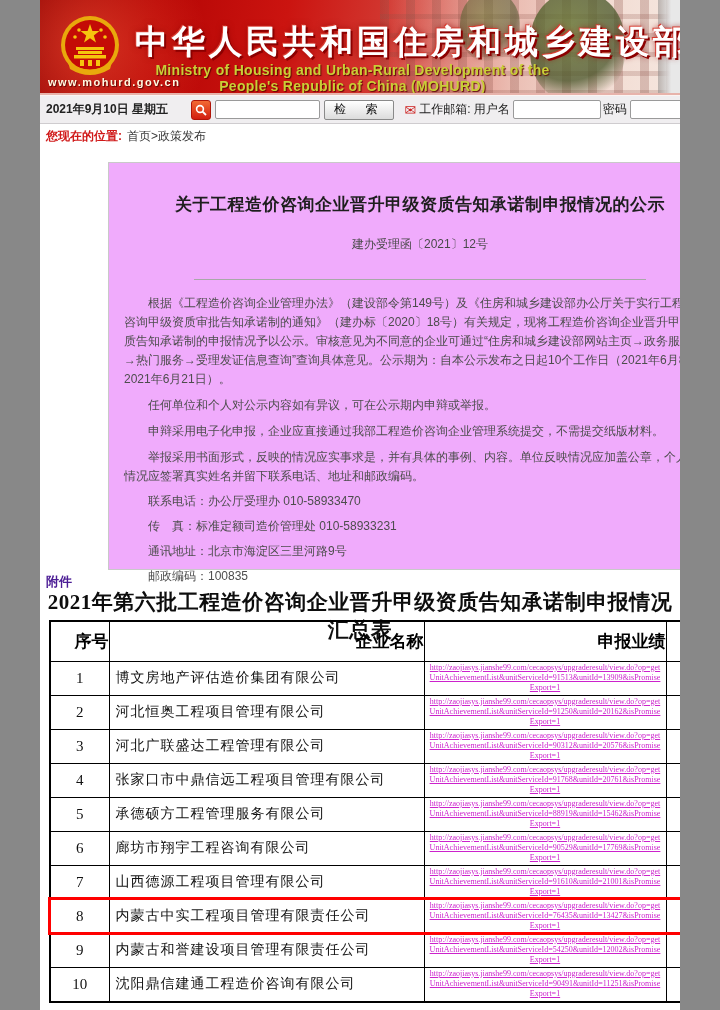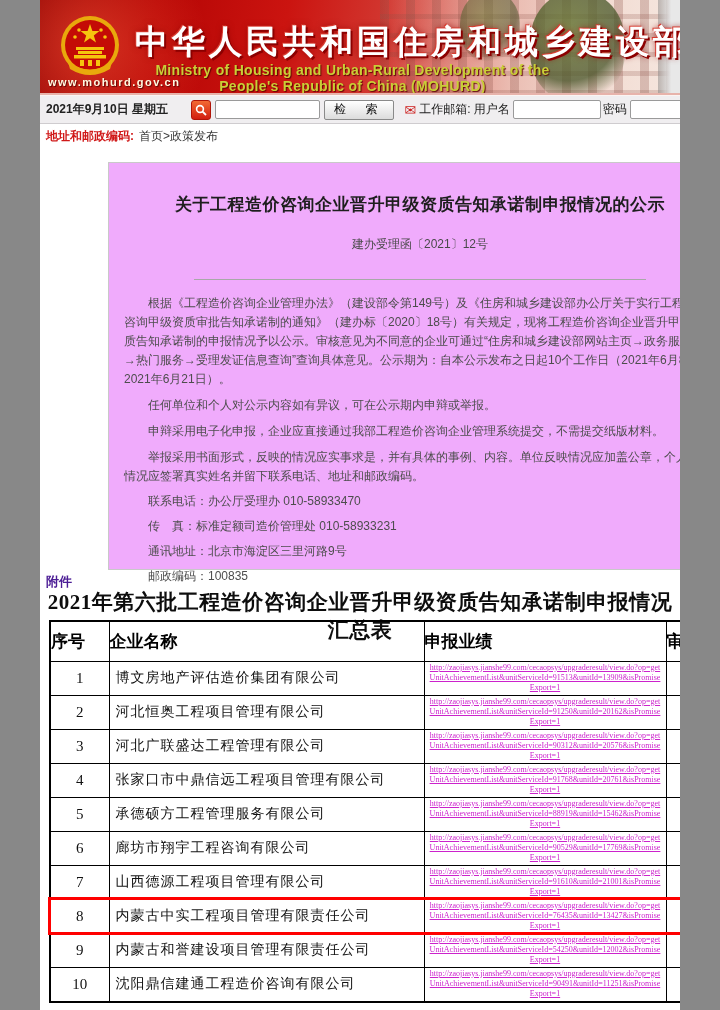"地址和邮政编码:" span.bc-label { text: 地址和邮政编码 -> 您现在的位置 }
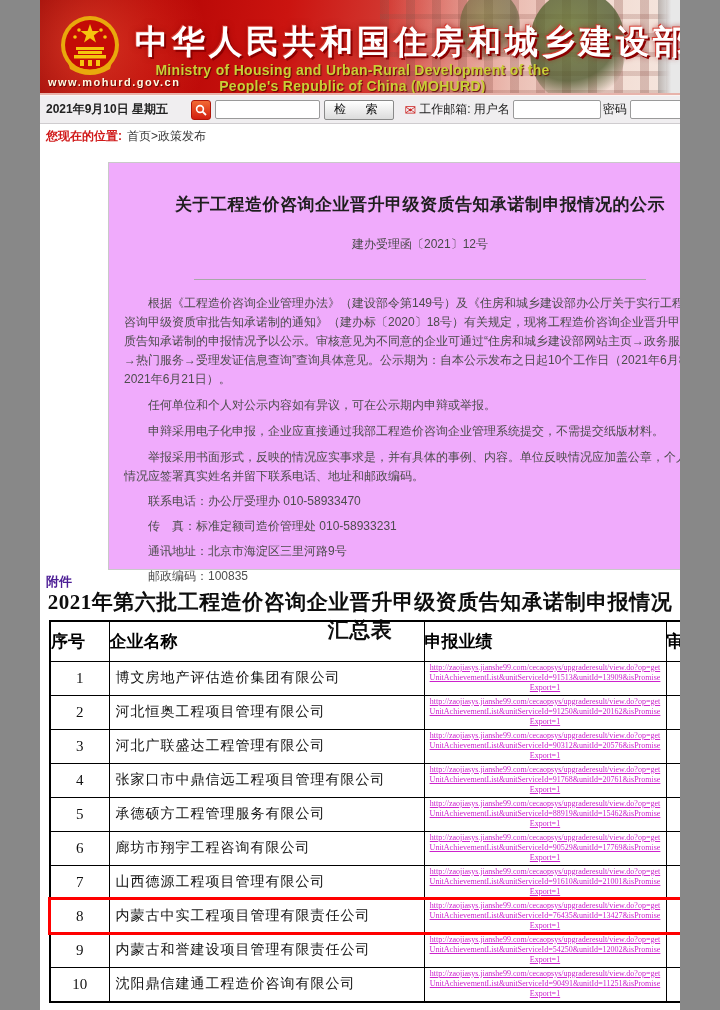"序号" .result-table th { text-align: left -> right }
